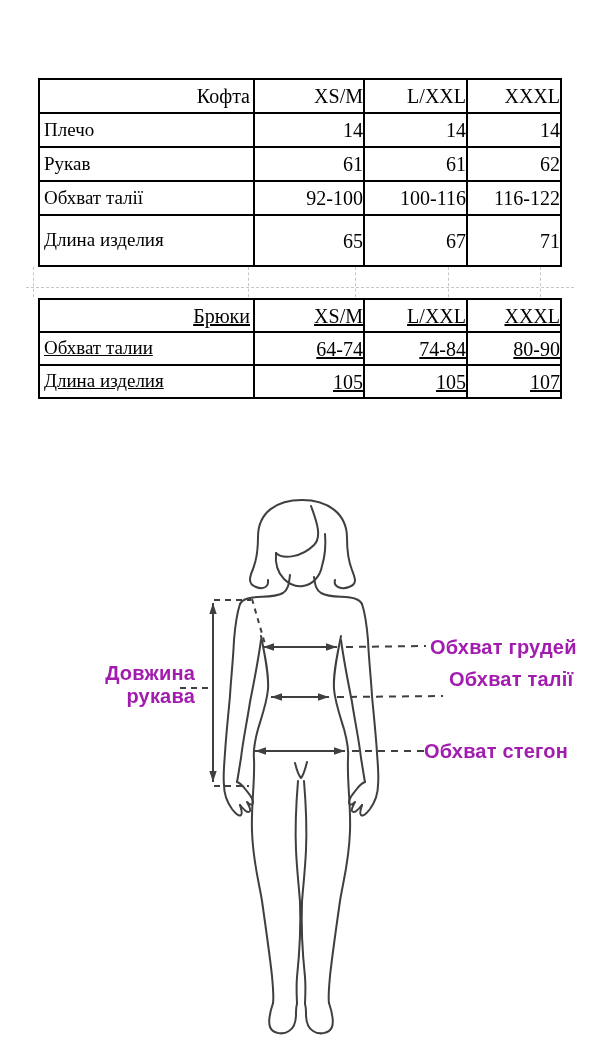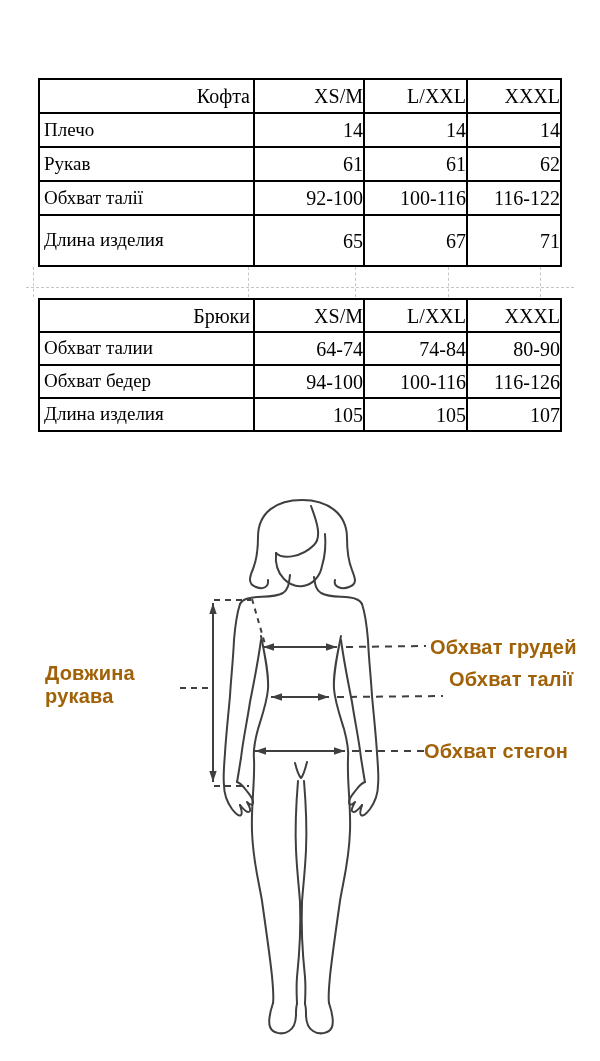"Брюки" #table-bottom { text-decoration: none -> underline }
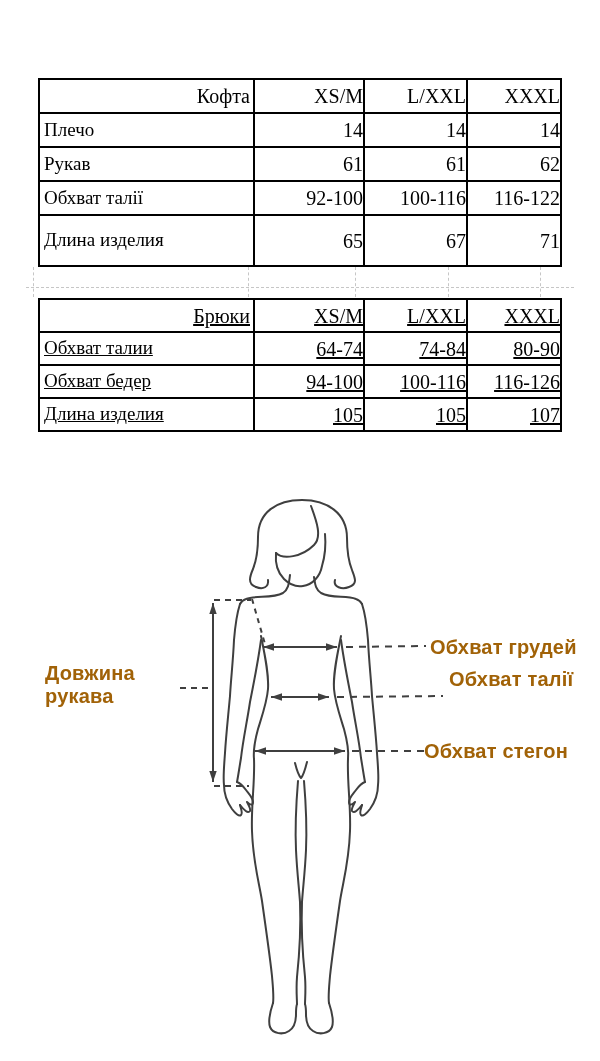"Обхват бедер" tr { html: <tr> <td>Обхват бедер</td> <td>94-100</td> <td>100-116</td> <td>116-126</td> </tr> -> none }
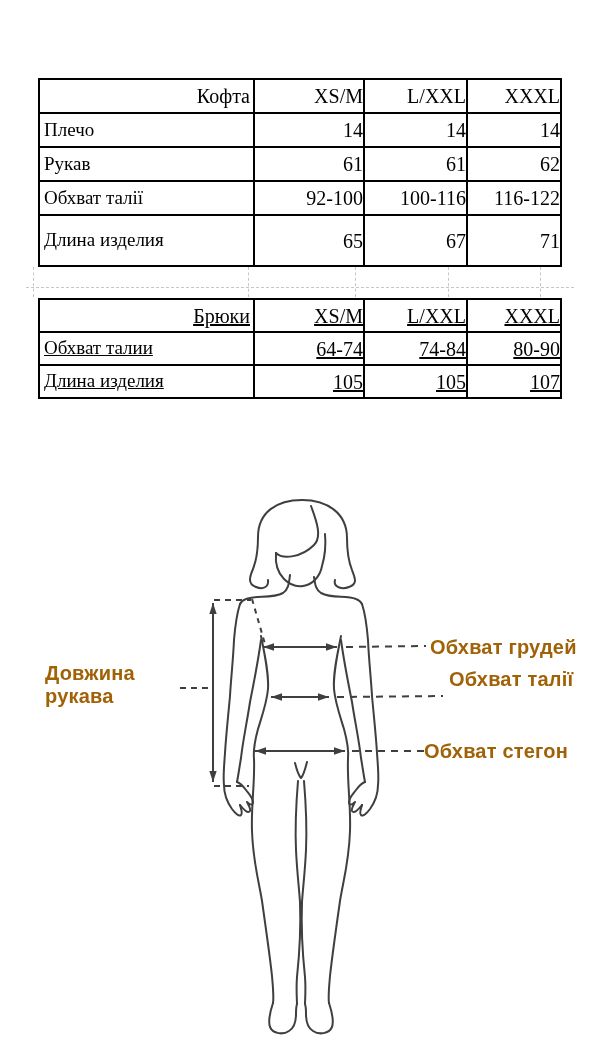"Обхват грудей" .diag-label { color: #a16207 -> #a21caf }
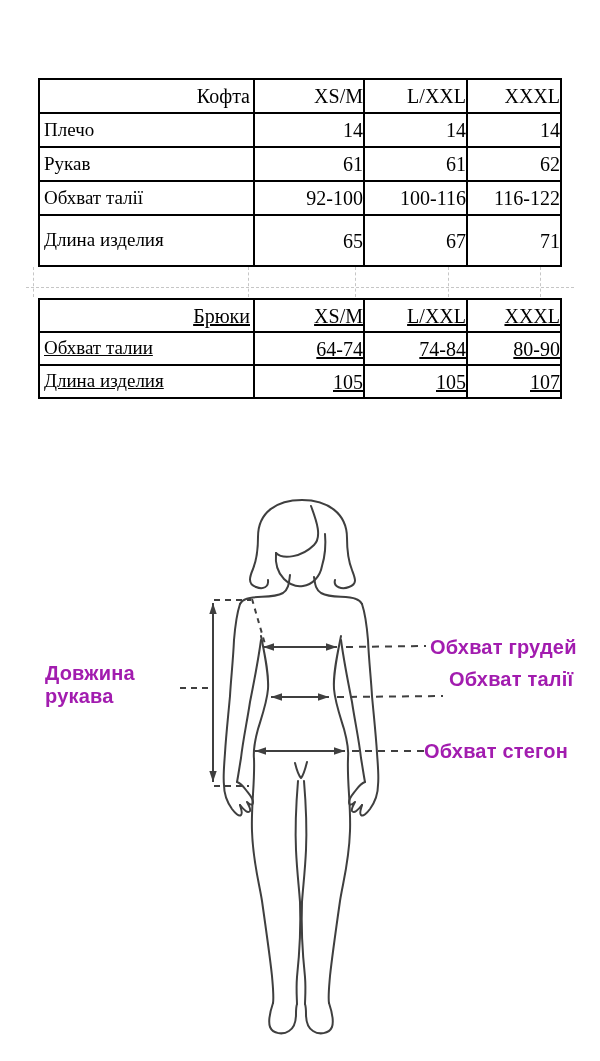"Довжина" #label-sleeve { text-align: left -> right }
